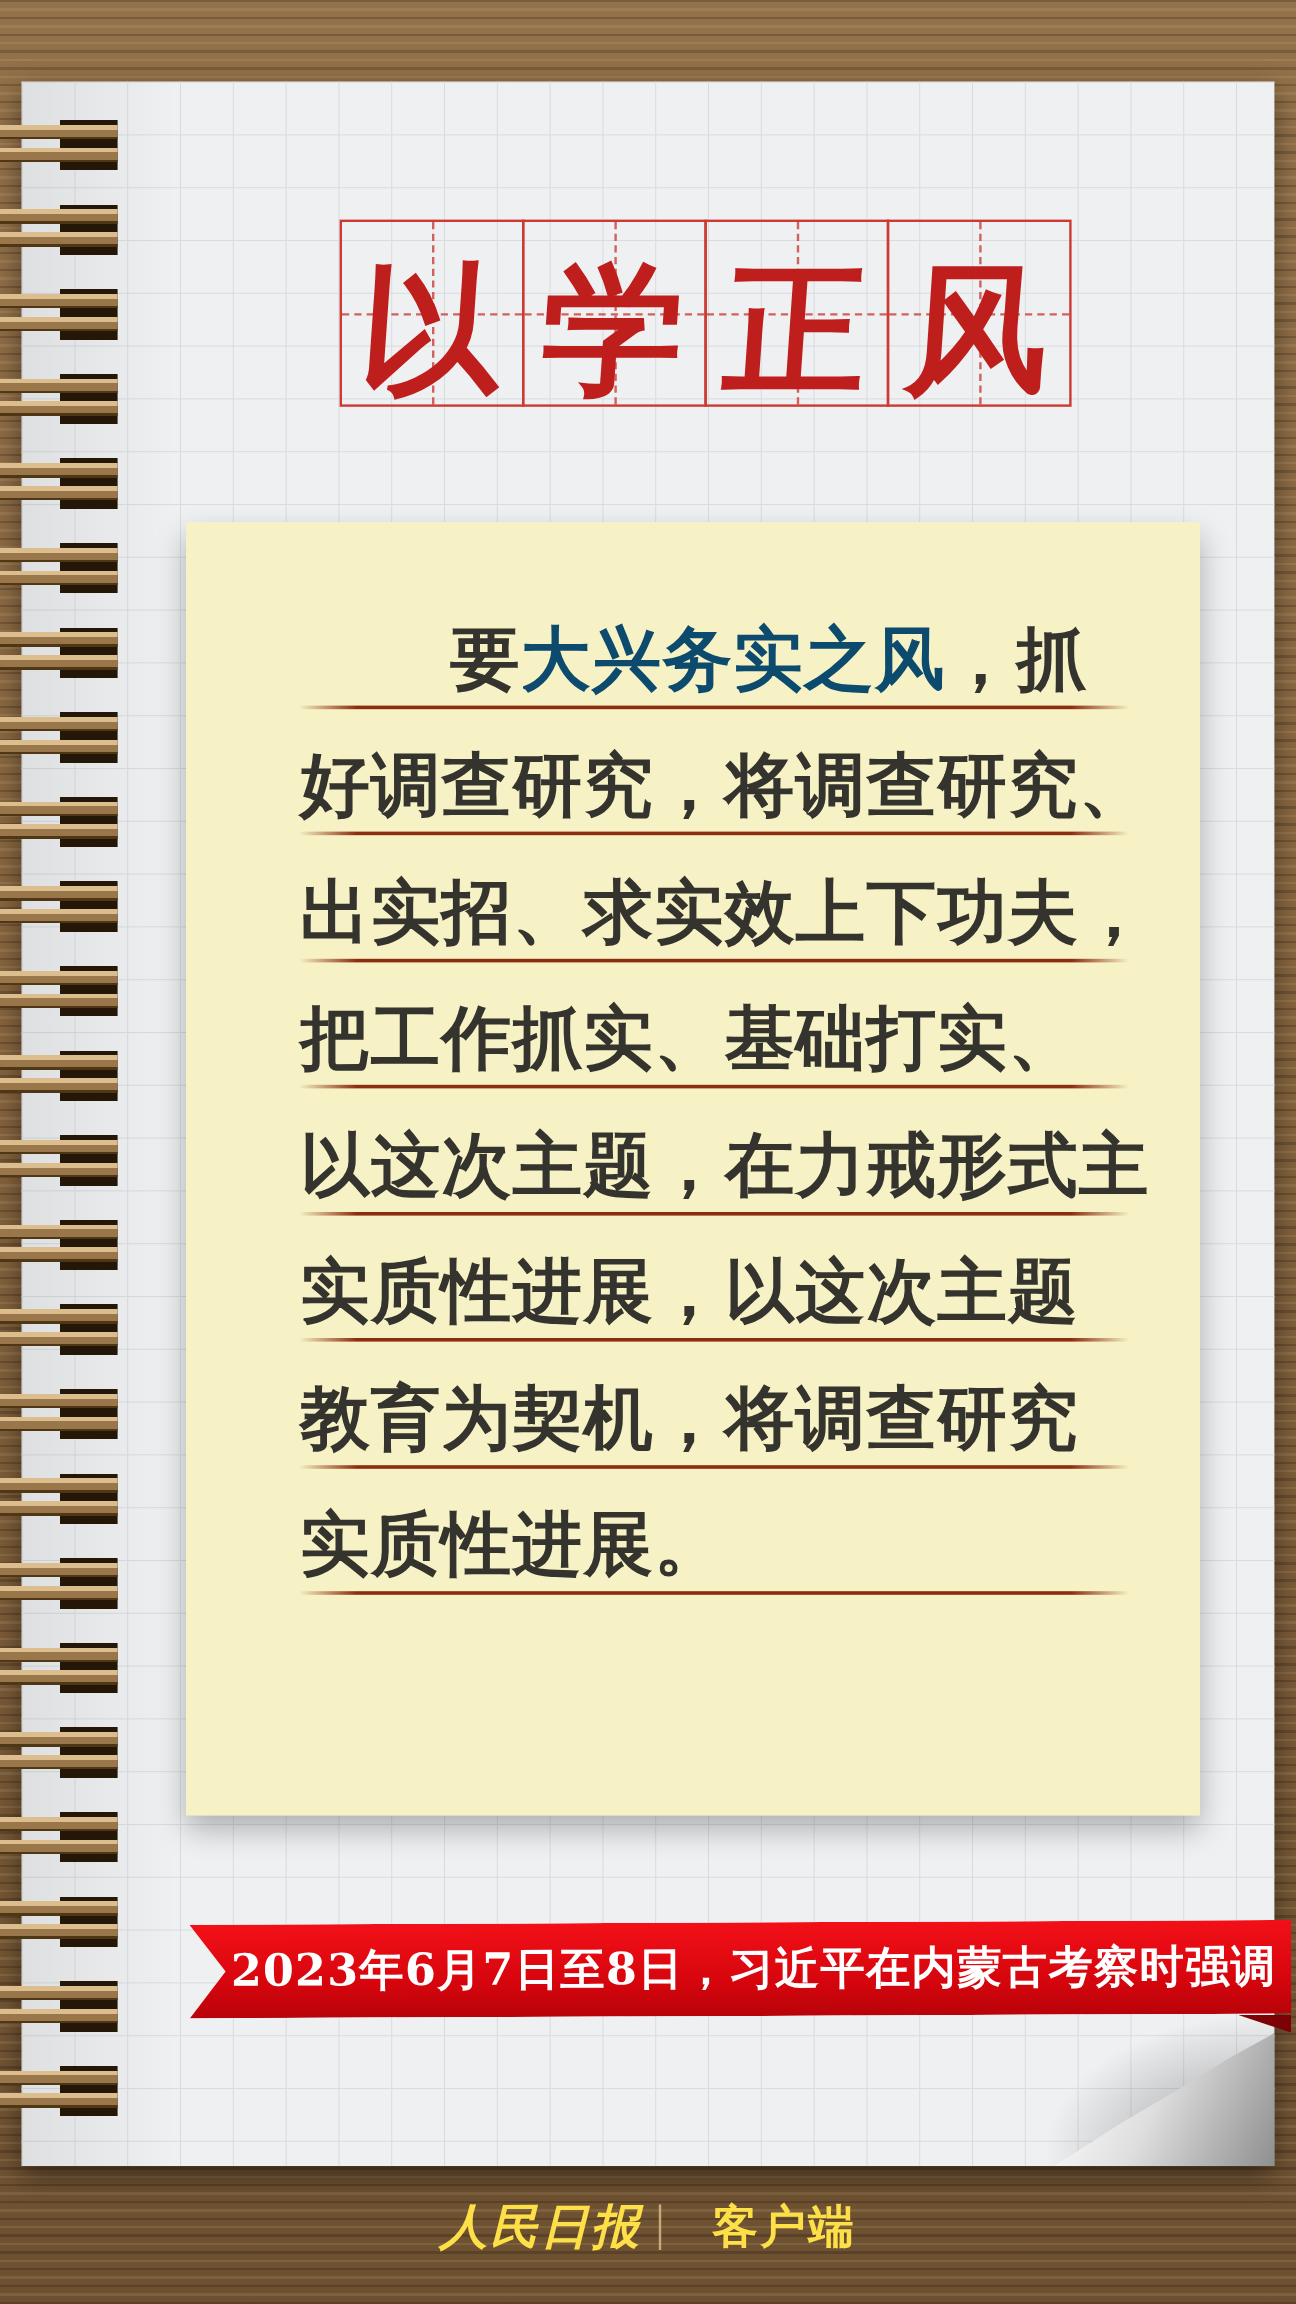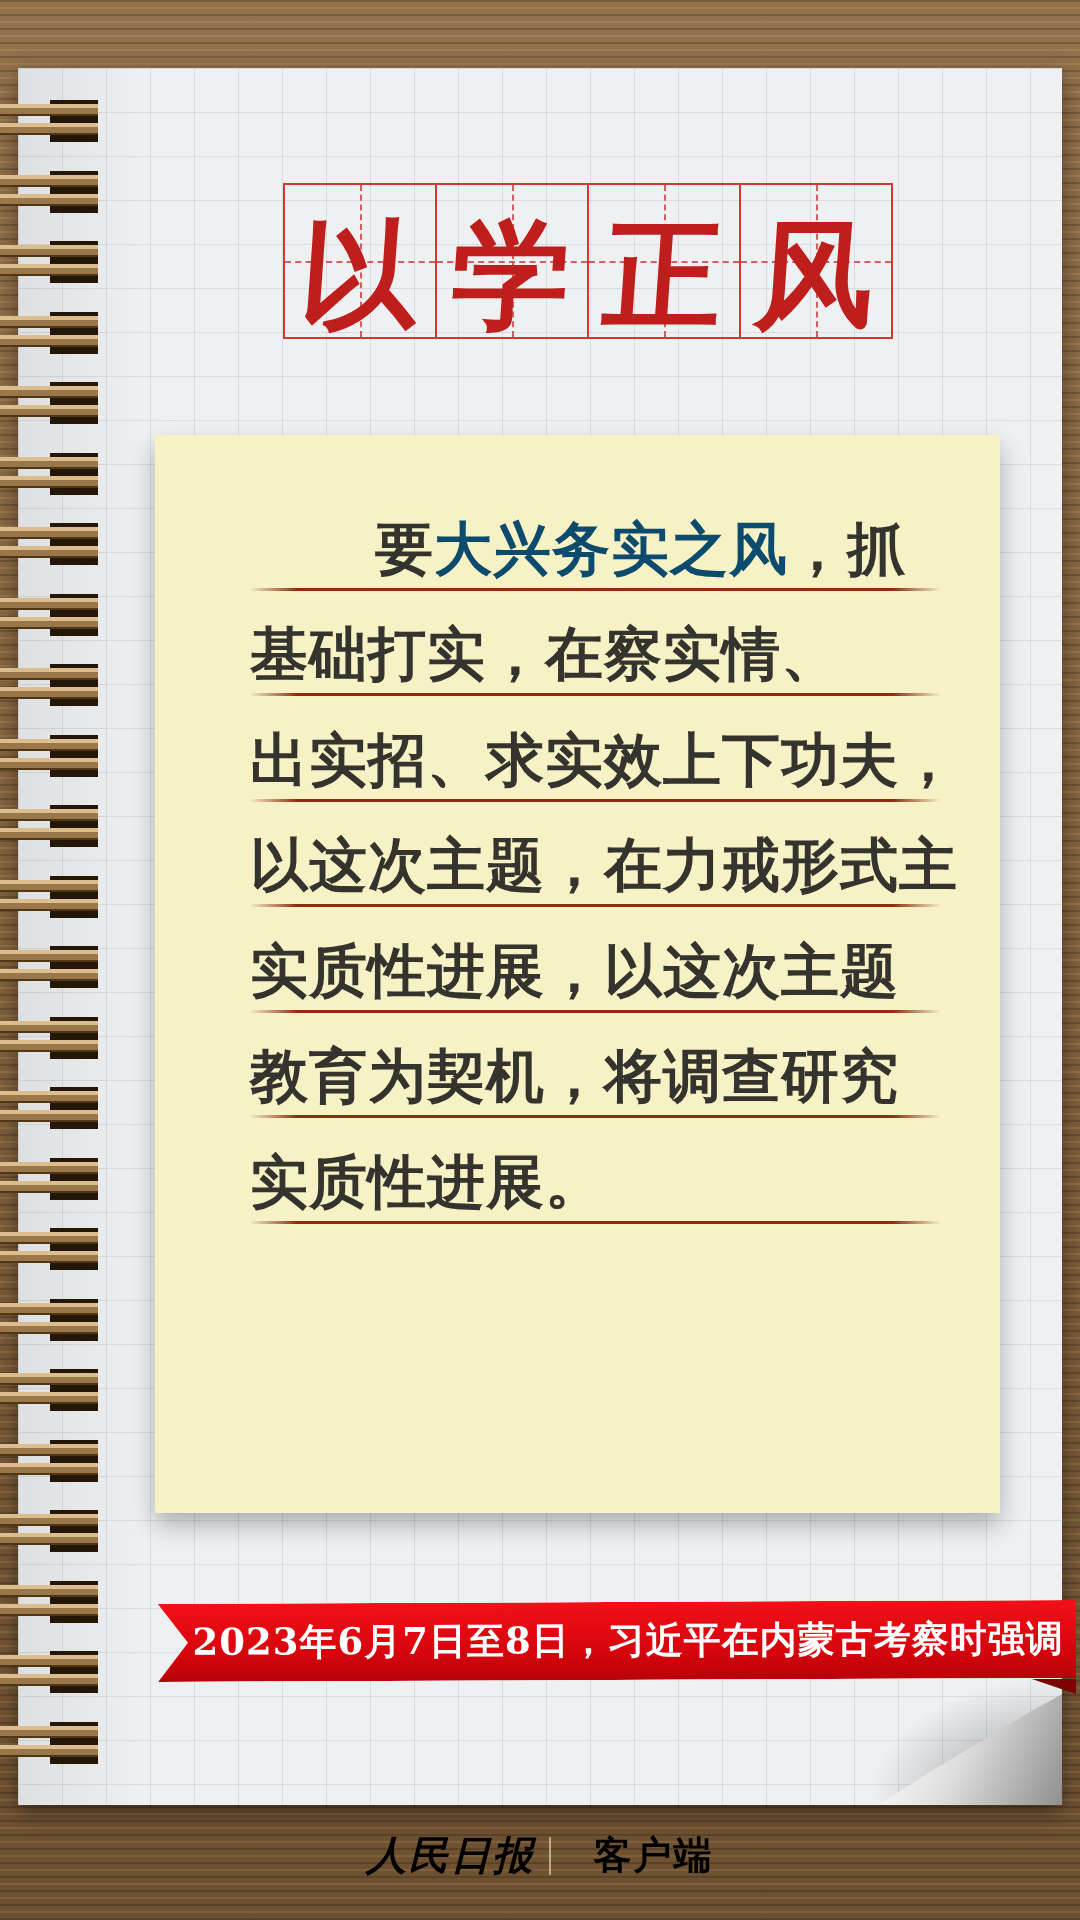"基础打实，在察实情、" div.text-line { text: 基础打实，在察实情 -> 好调查研究，将调查研究 }
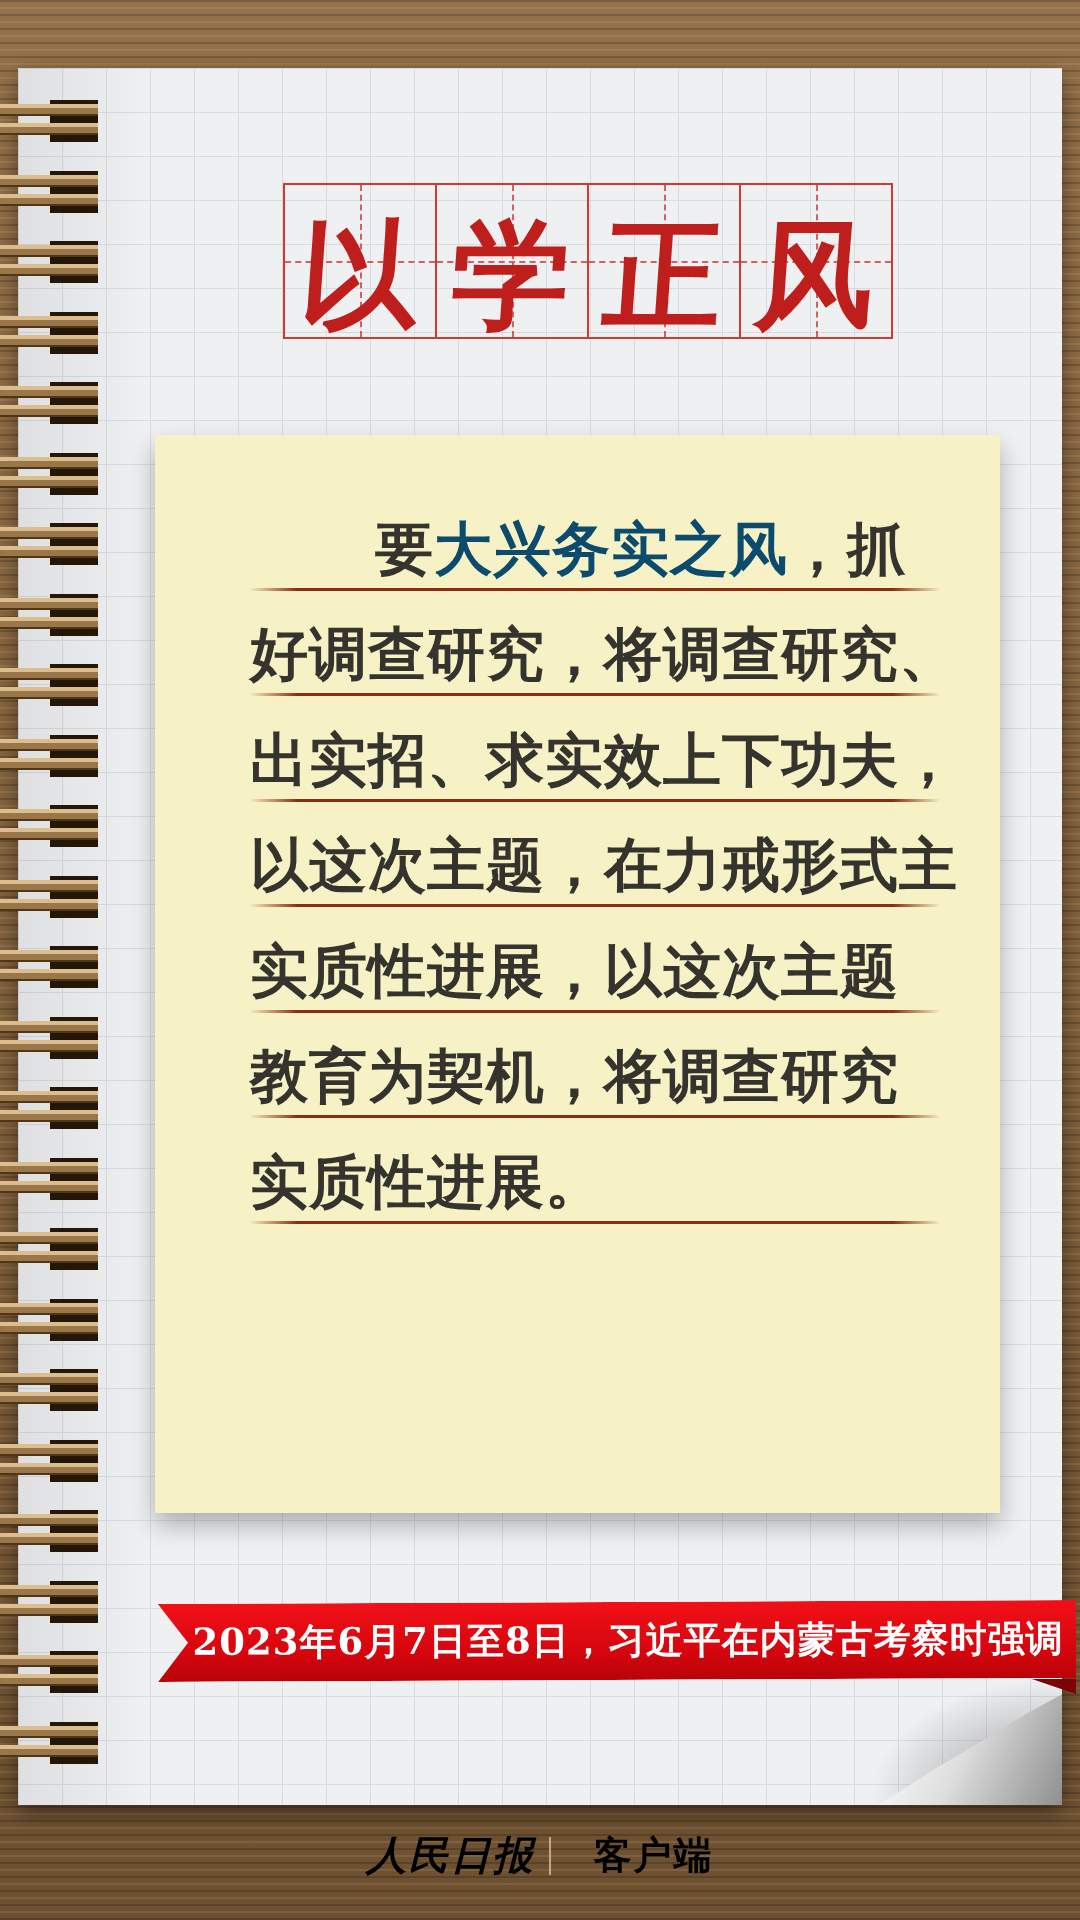"把工作抓实、基础打实、" div.text-line { html: none -> <div>把工作抓实、基础打实、</div> }
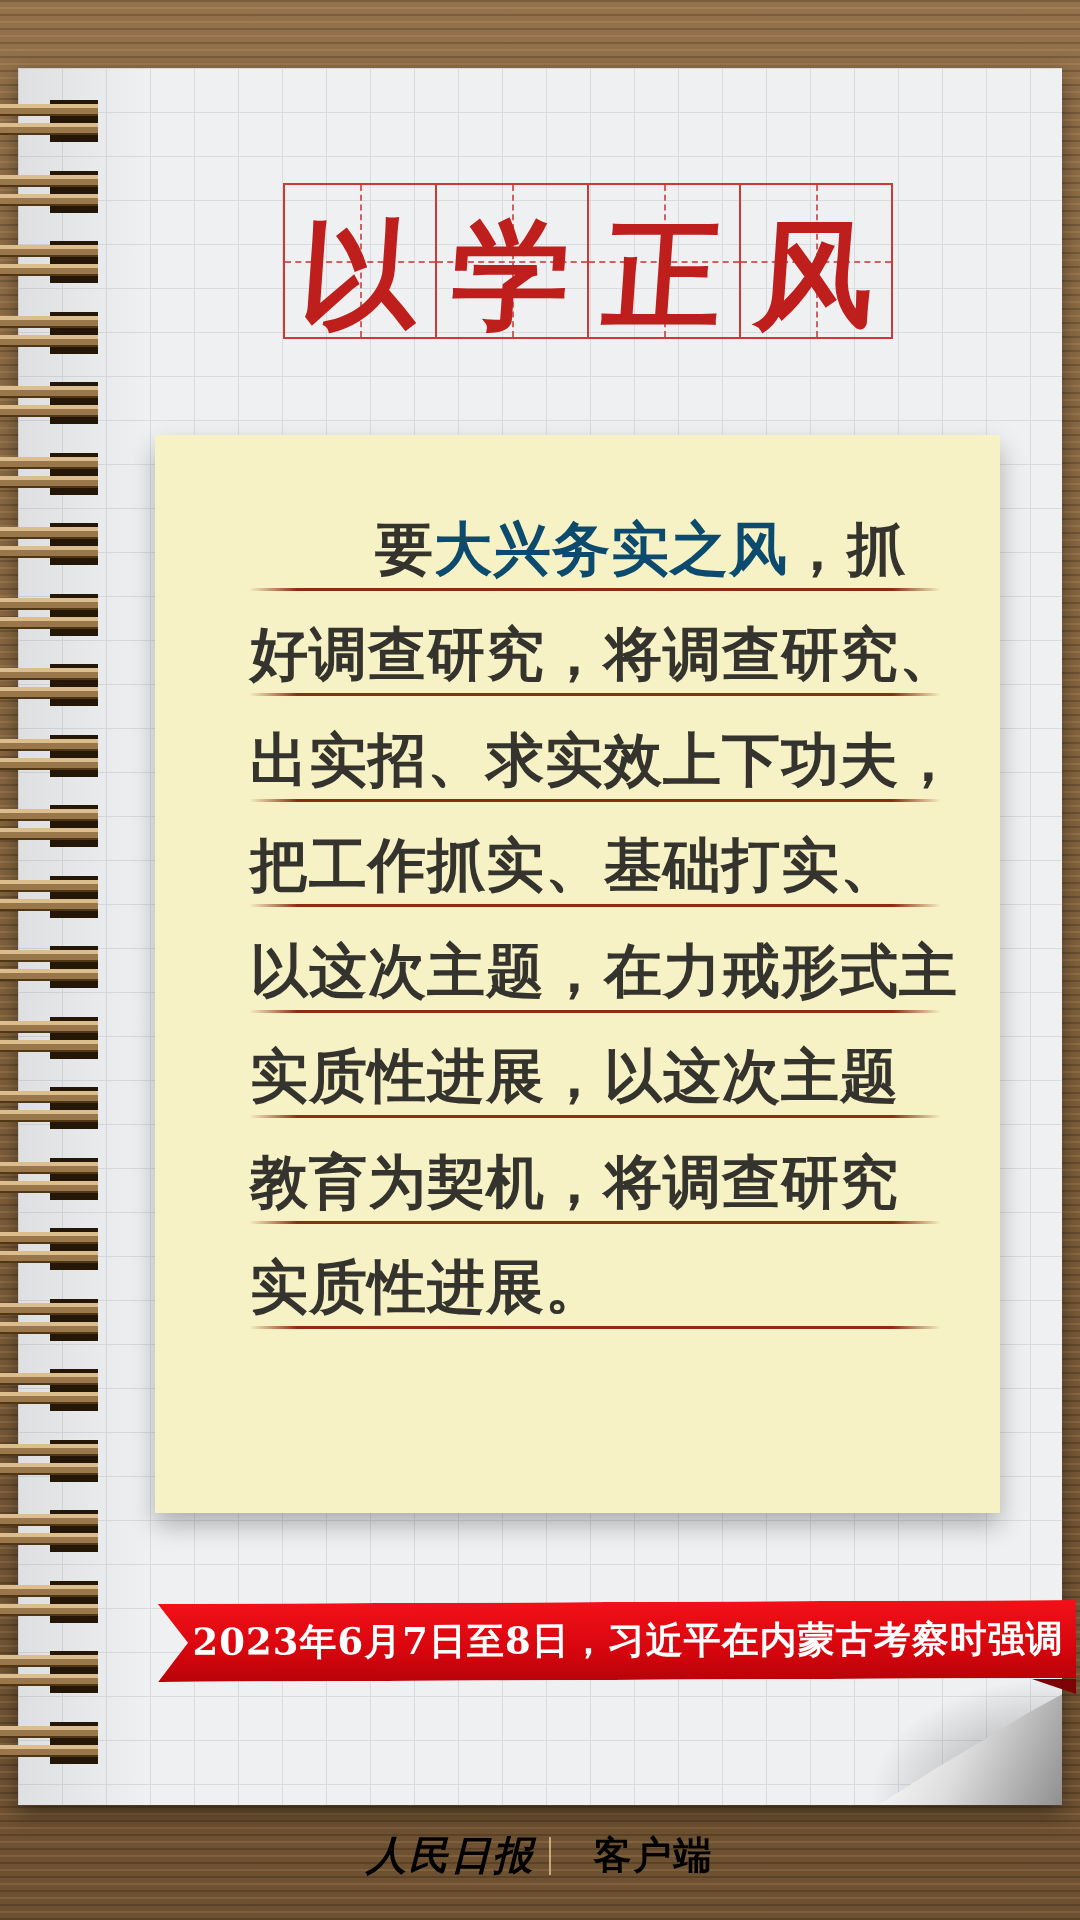"人民日报" .footer { color: #000000 -> #fde047 }
